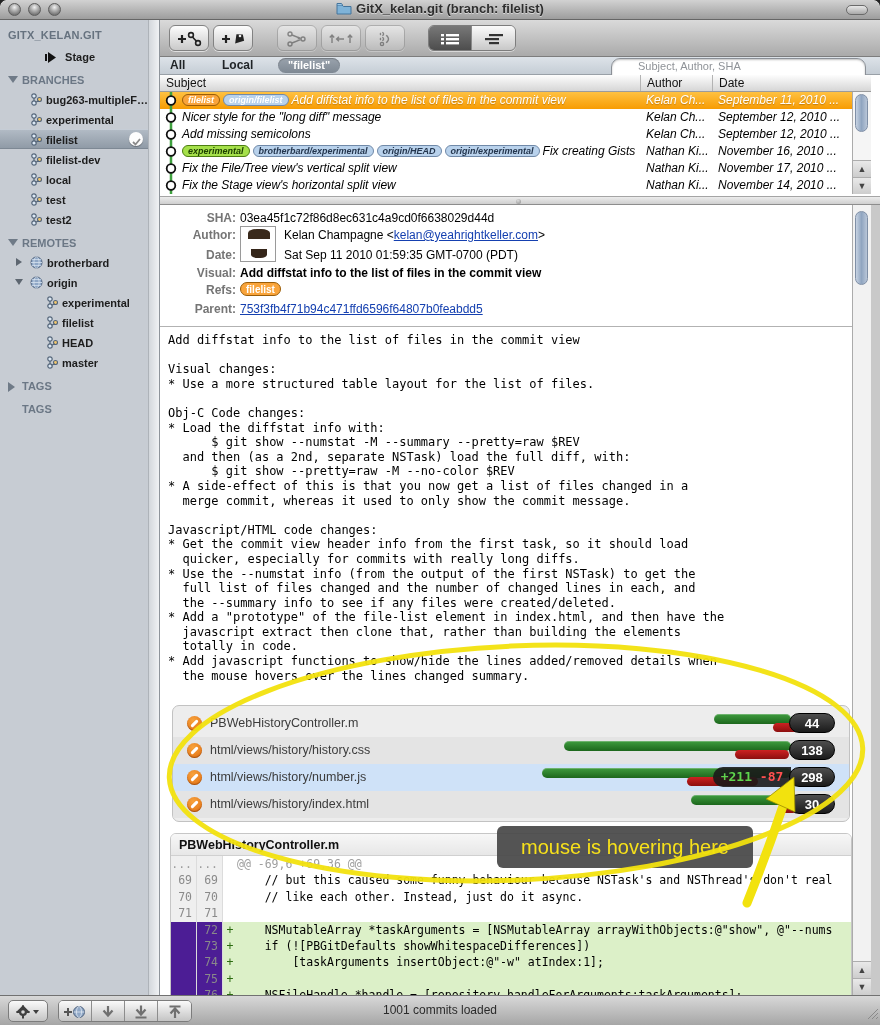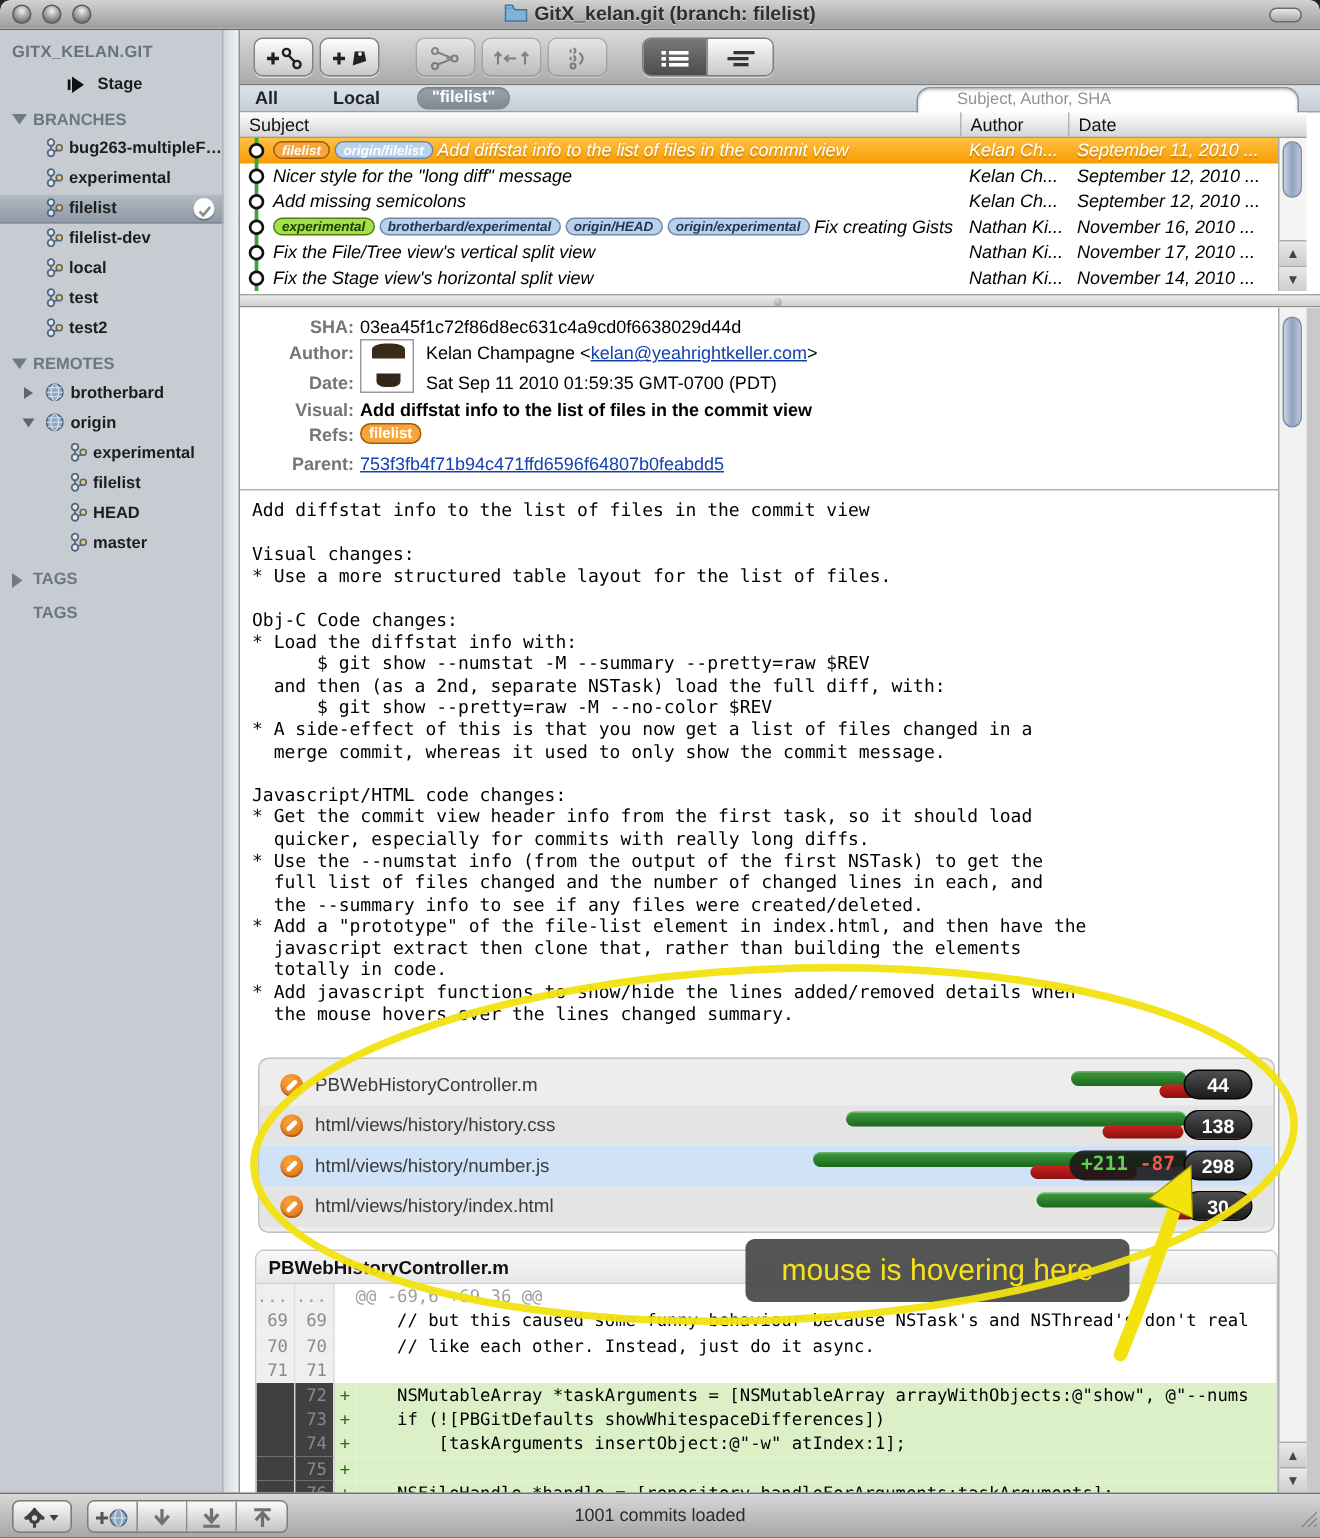"72" .dline.add .g { background: #404040 -> #4c1d95 }
